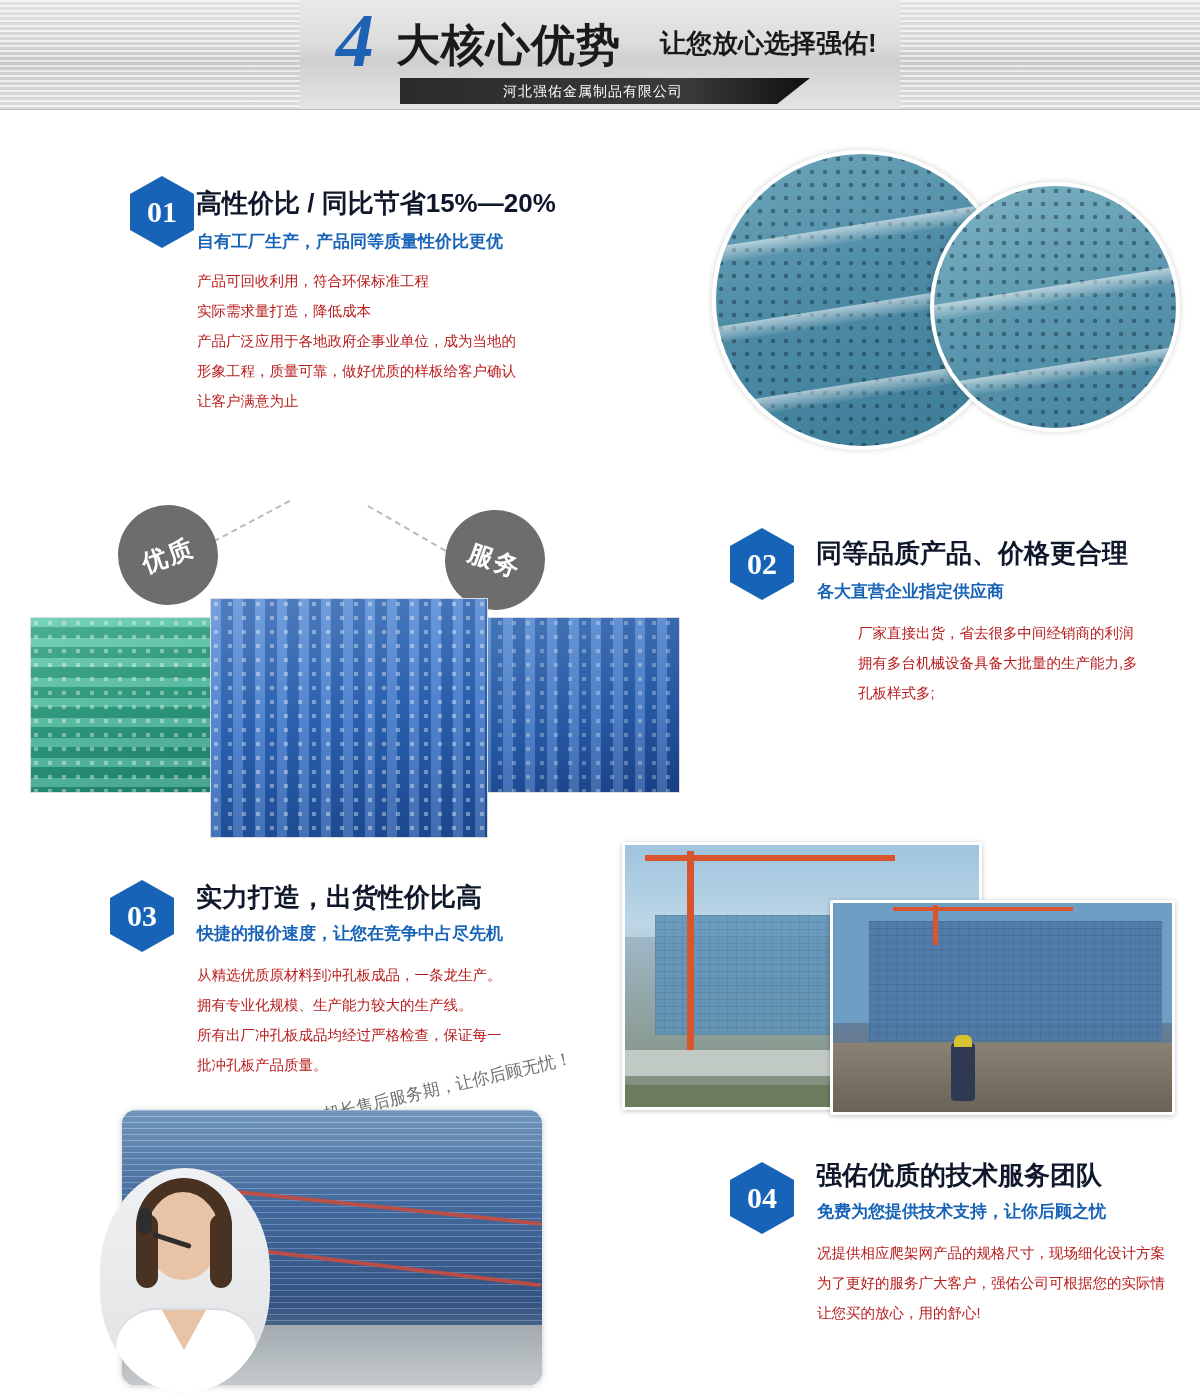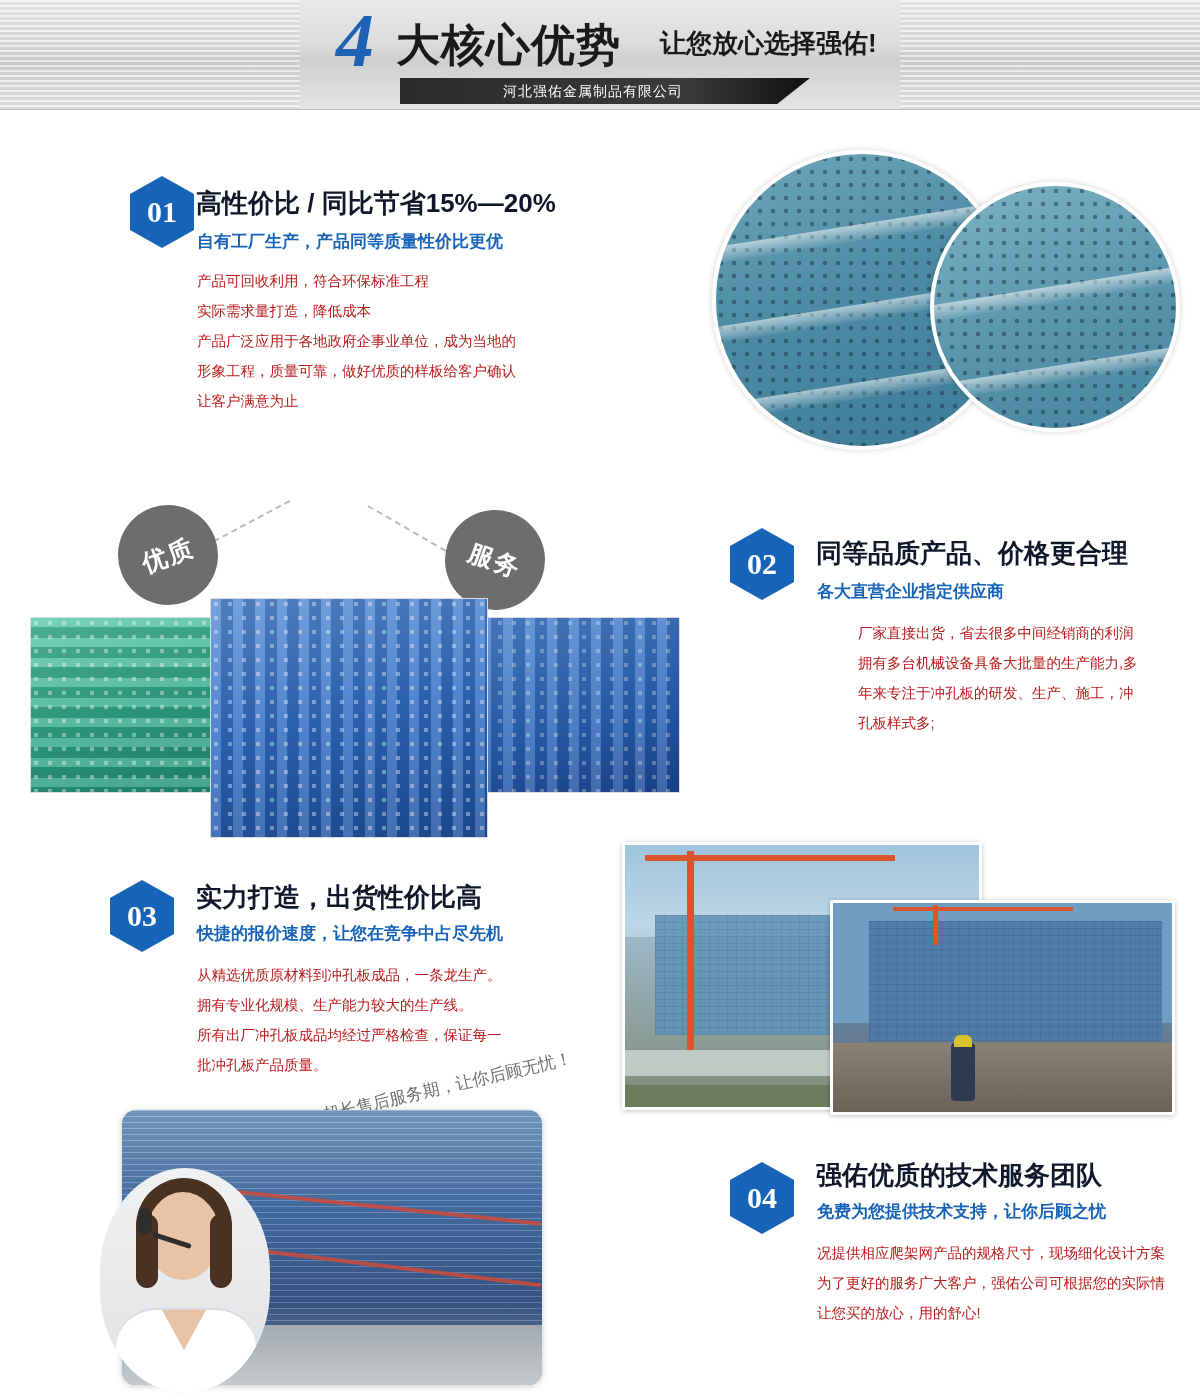"年来专注于冲孔板的研发、生产、施工，冲" div { html: <div>年来专注于冲孔板的研发、生产、施工，冲</div> -> none }
